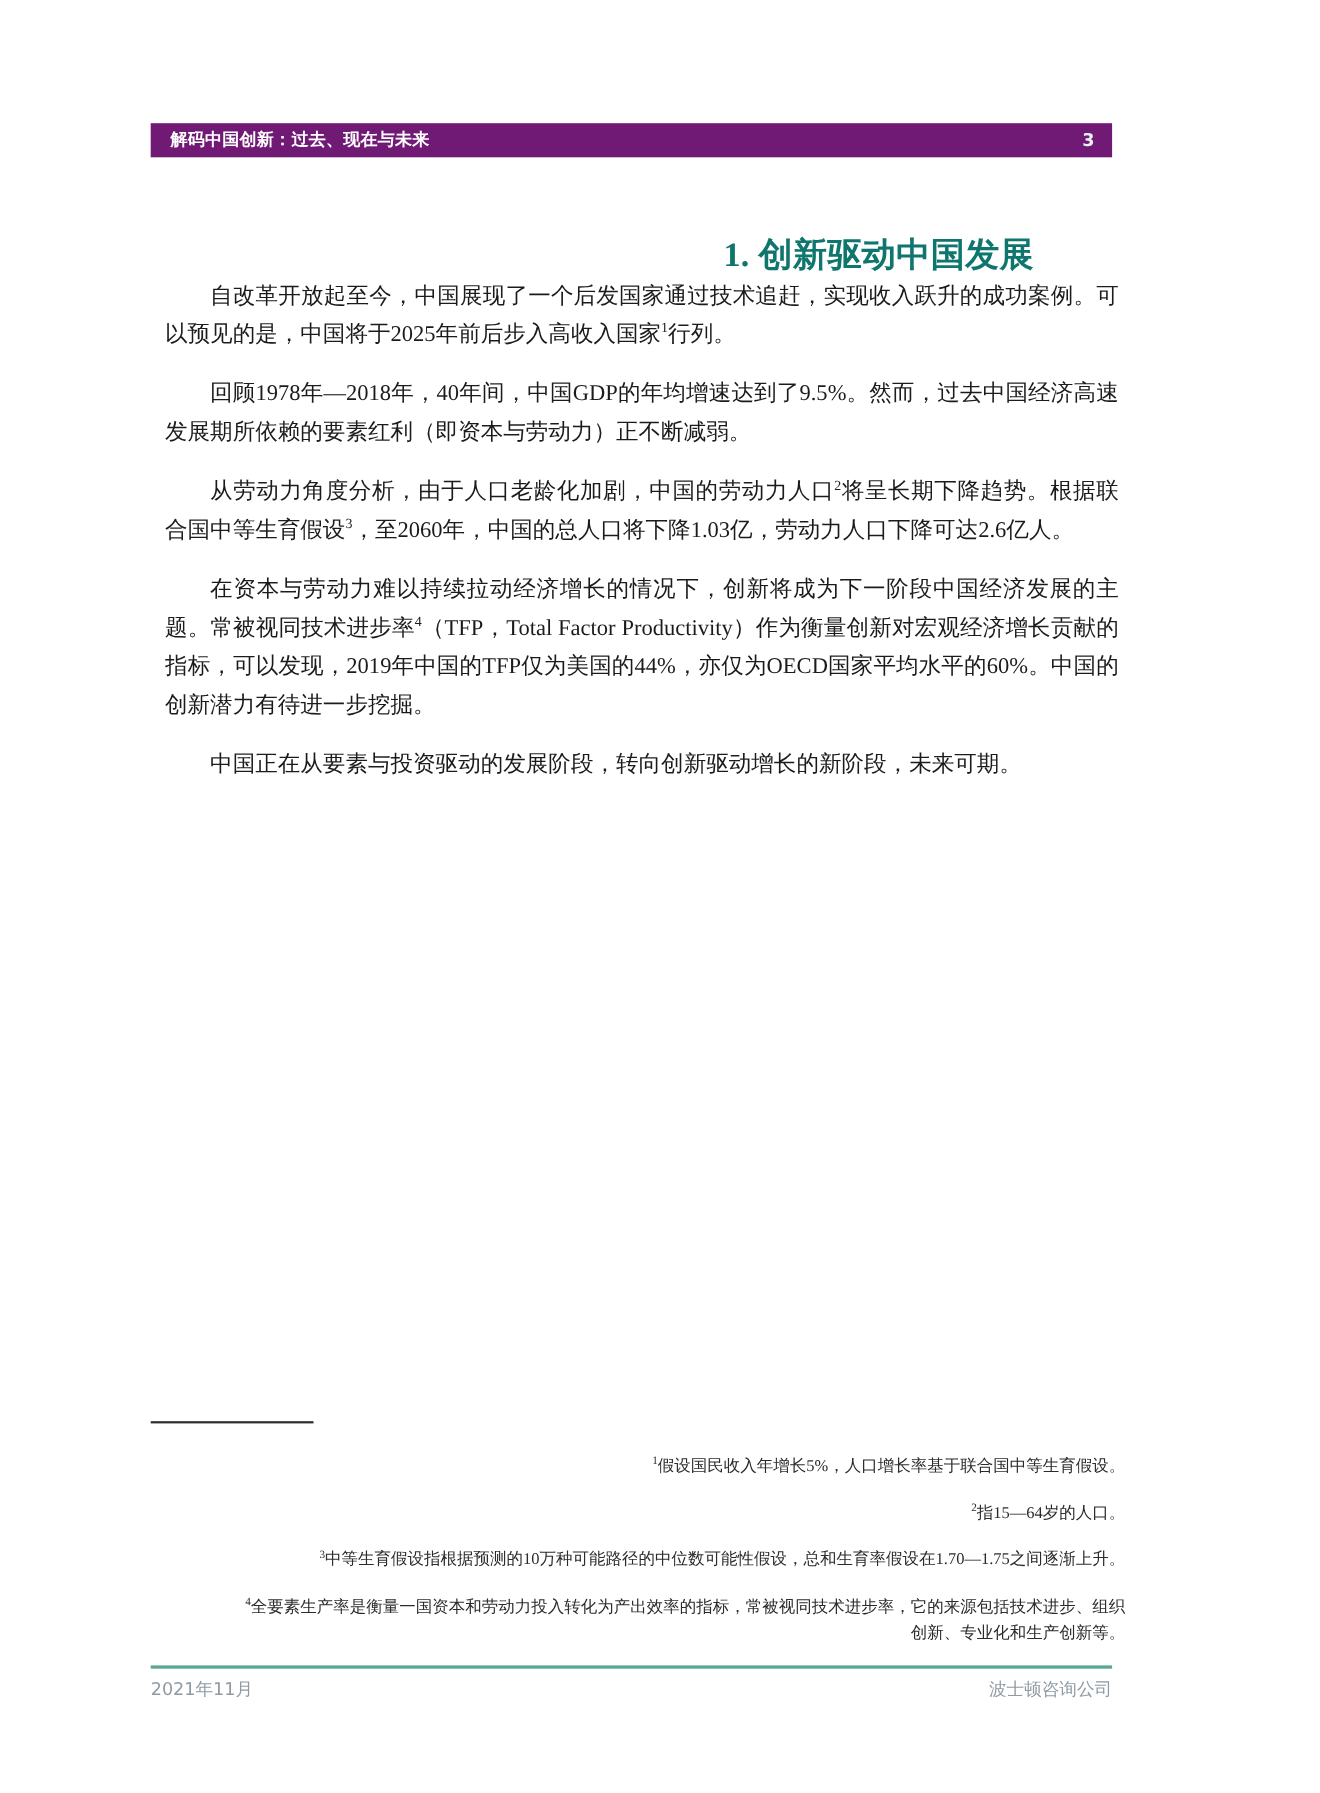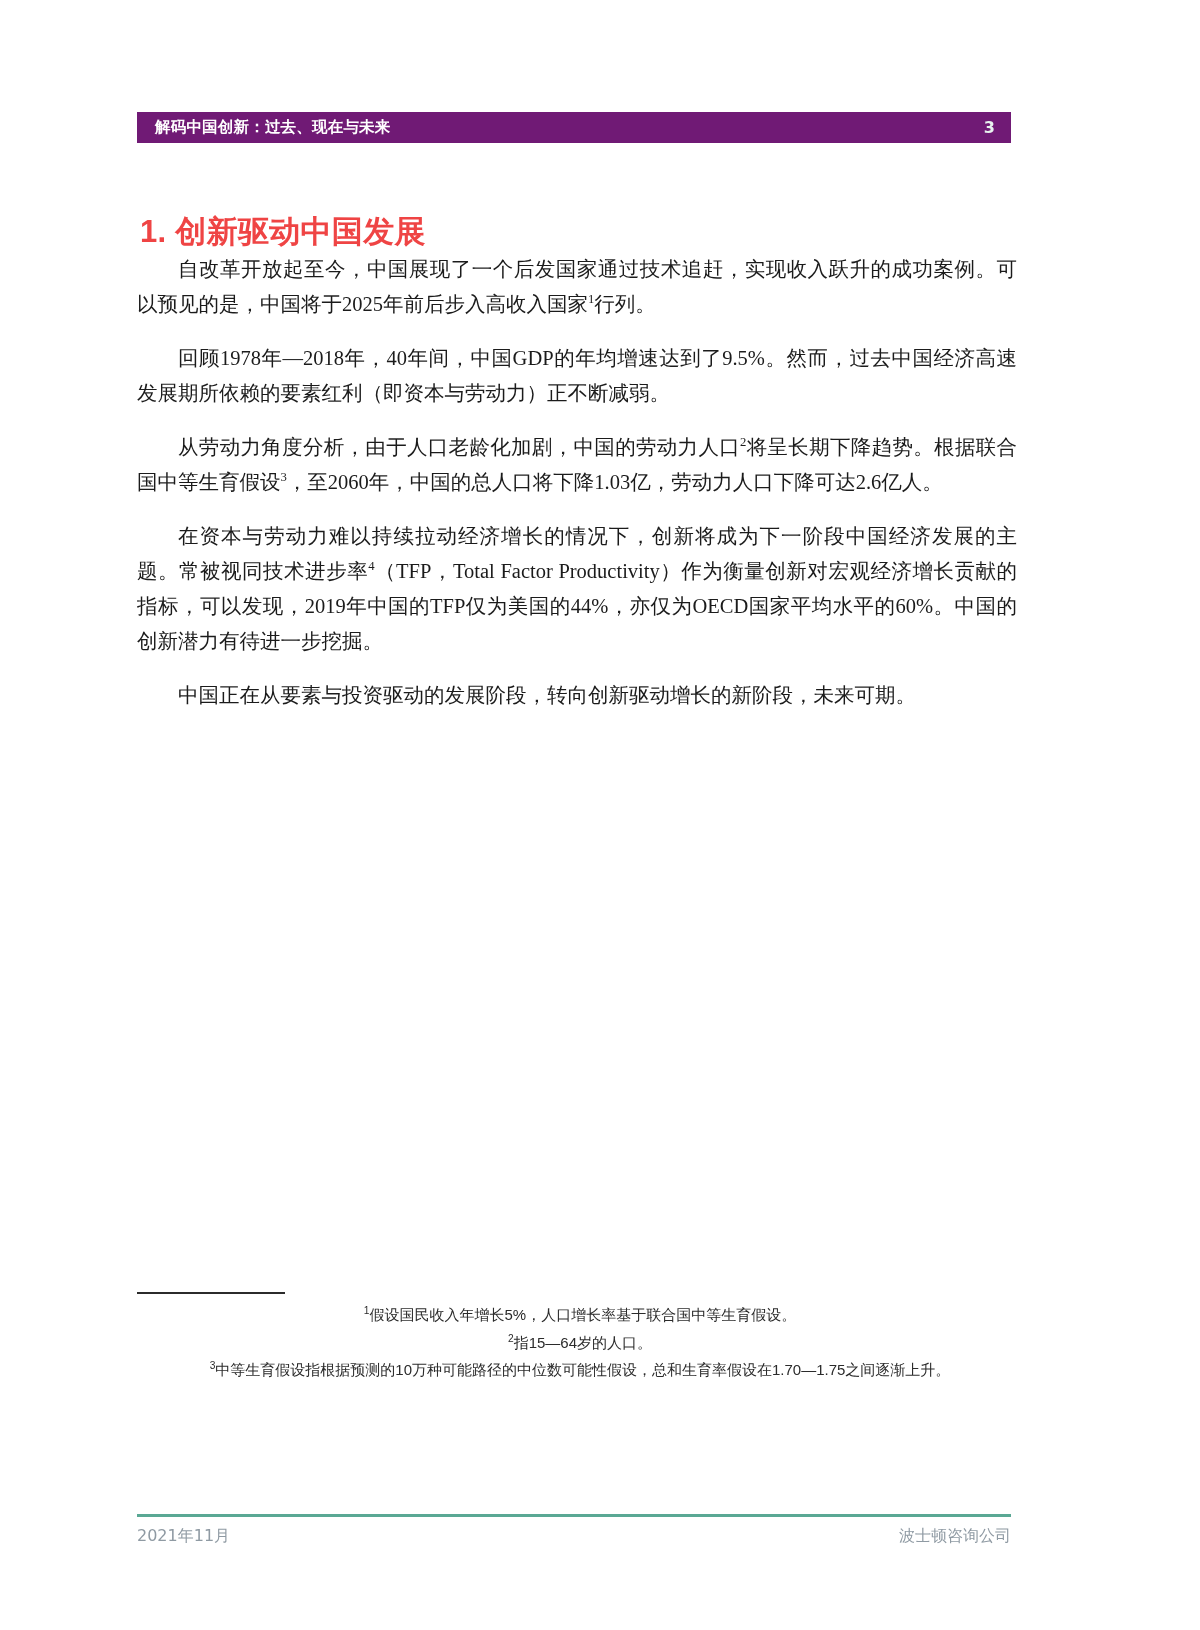"1. 创新驱动中国发展" .section-heading { color: #ef4444 -> #0f766e; font-family: Liberation Sans, sans-serif -> Liberation Serif, serif; text-align: none -> right }
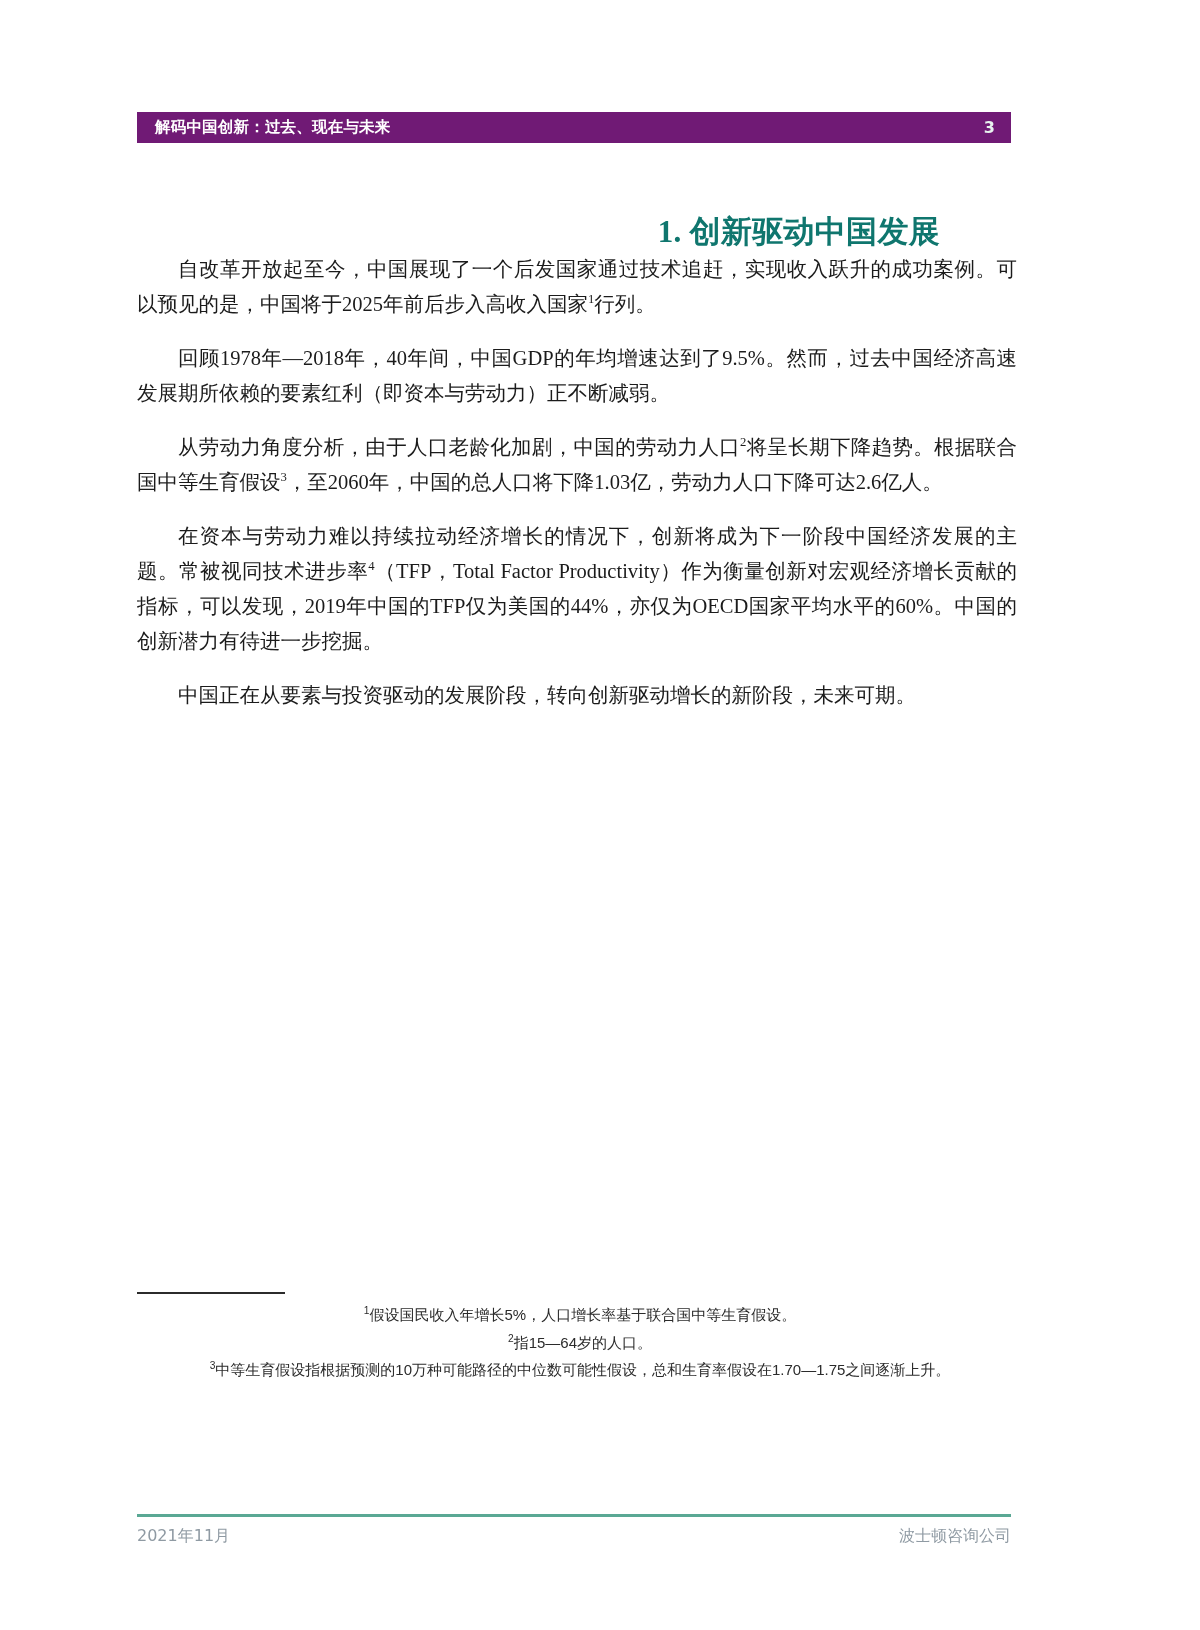"自改革开放起至今，中国展现了一个后发国家通过技术追赶，实现收入跃升的成功案例。可" .para { margin: 0 0 19px 0 -> 0 0 19px 13px }
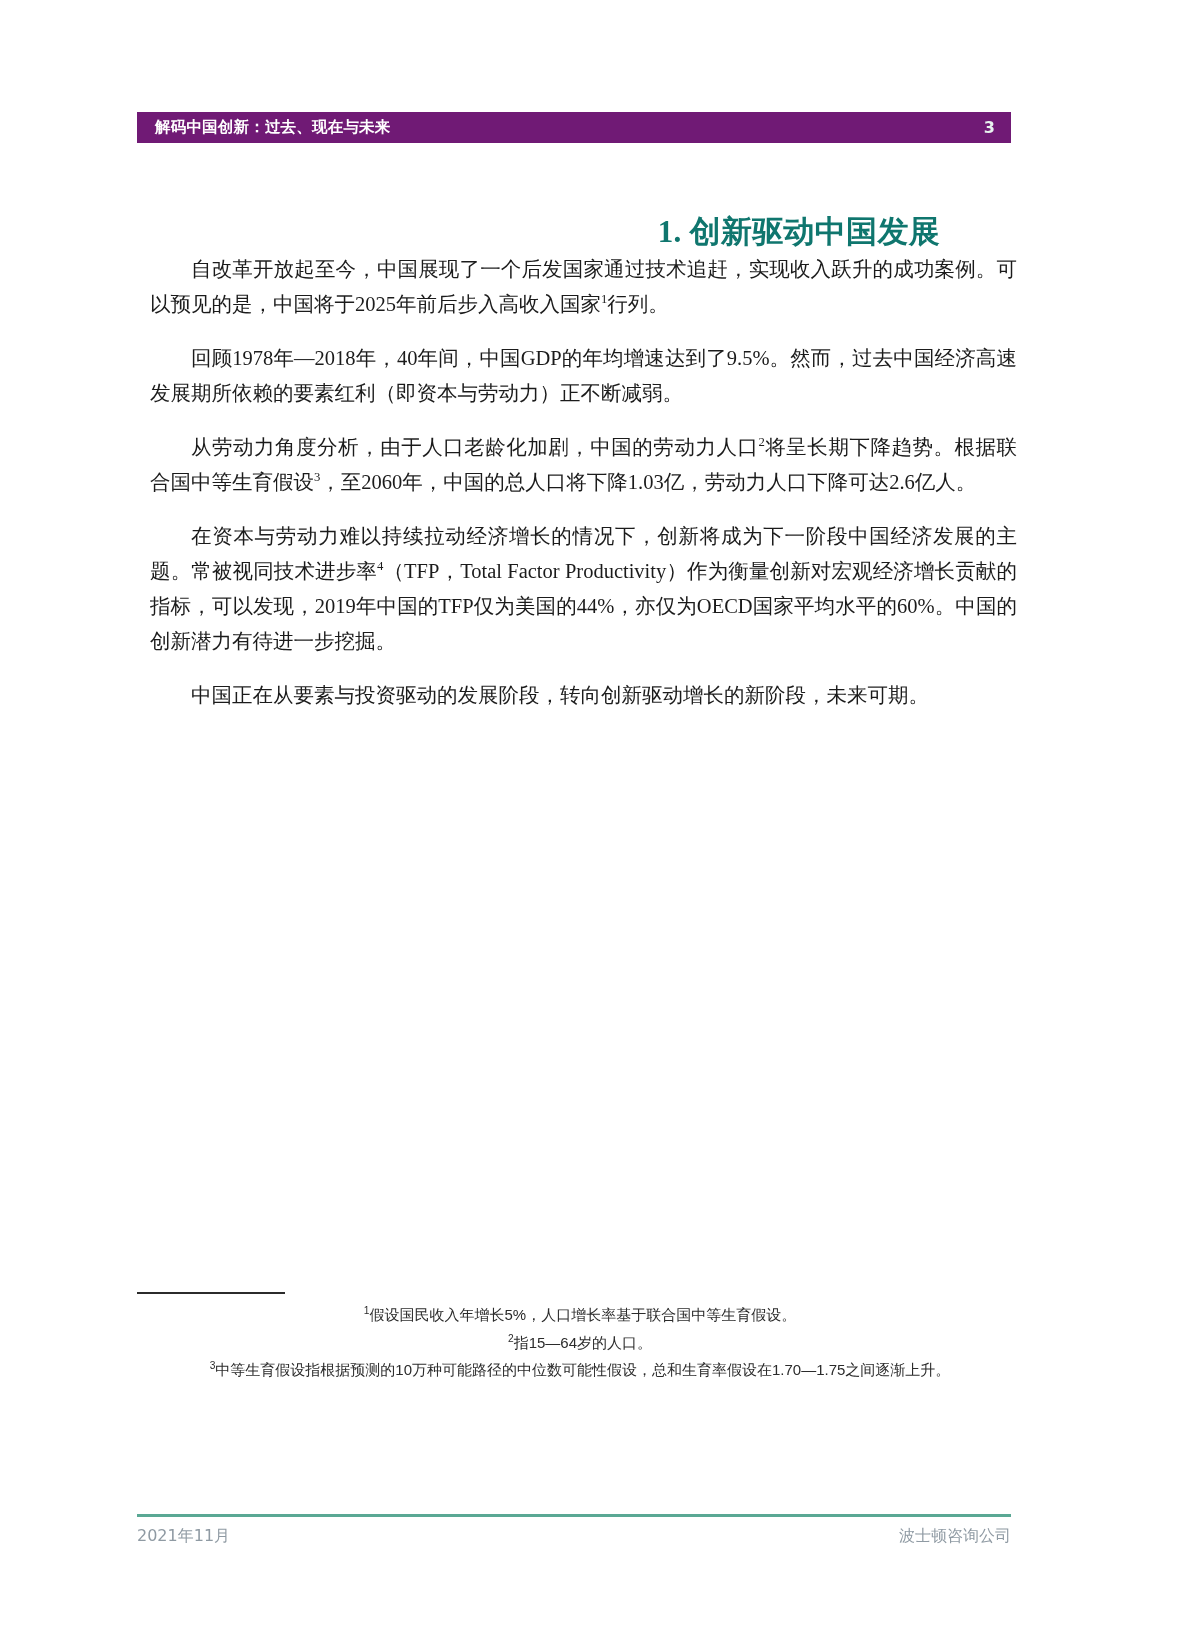"1假设国民收入年增长5%，人口增长率基于联合国中等生育假设。" .footnote { font-family: Liberation Sans, sans-serif -> Liberation Serif, serif; margin: 0 0 3px 0 -> 18px 0 3px 0; text-align: center -> right }
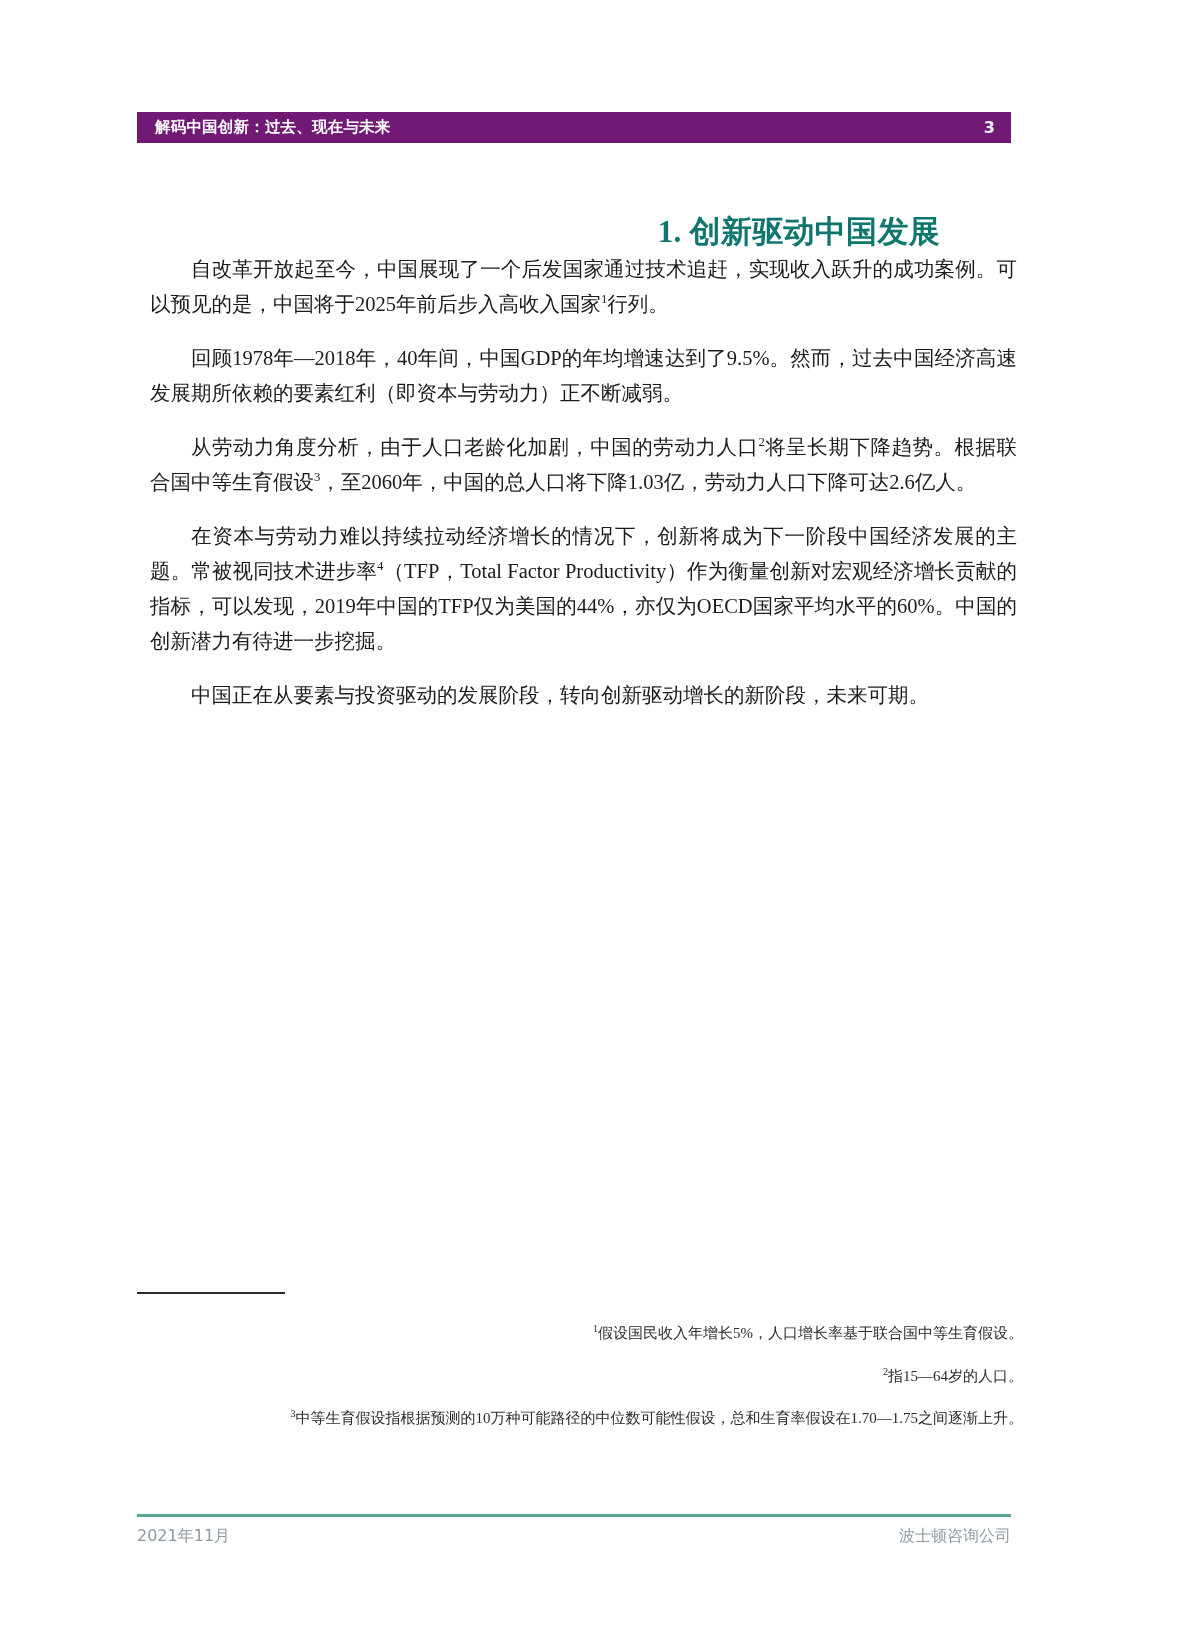"4全要素生产率是衡量一国资本和劳动力投入转化为产出效率的指标，常被视同技术进步率" p.footnote { html: none -> <p><sup>4</sup><span>全要素生产率是衡量一国资本和劳动力投入转化为产出效率的指标，常被视同技术进步率，它的来源包括技术进步、组织</span><span>创新、专业化和生产创新等。</span></p> }
